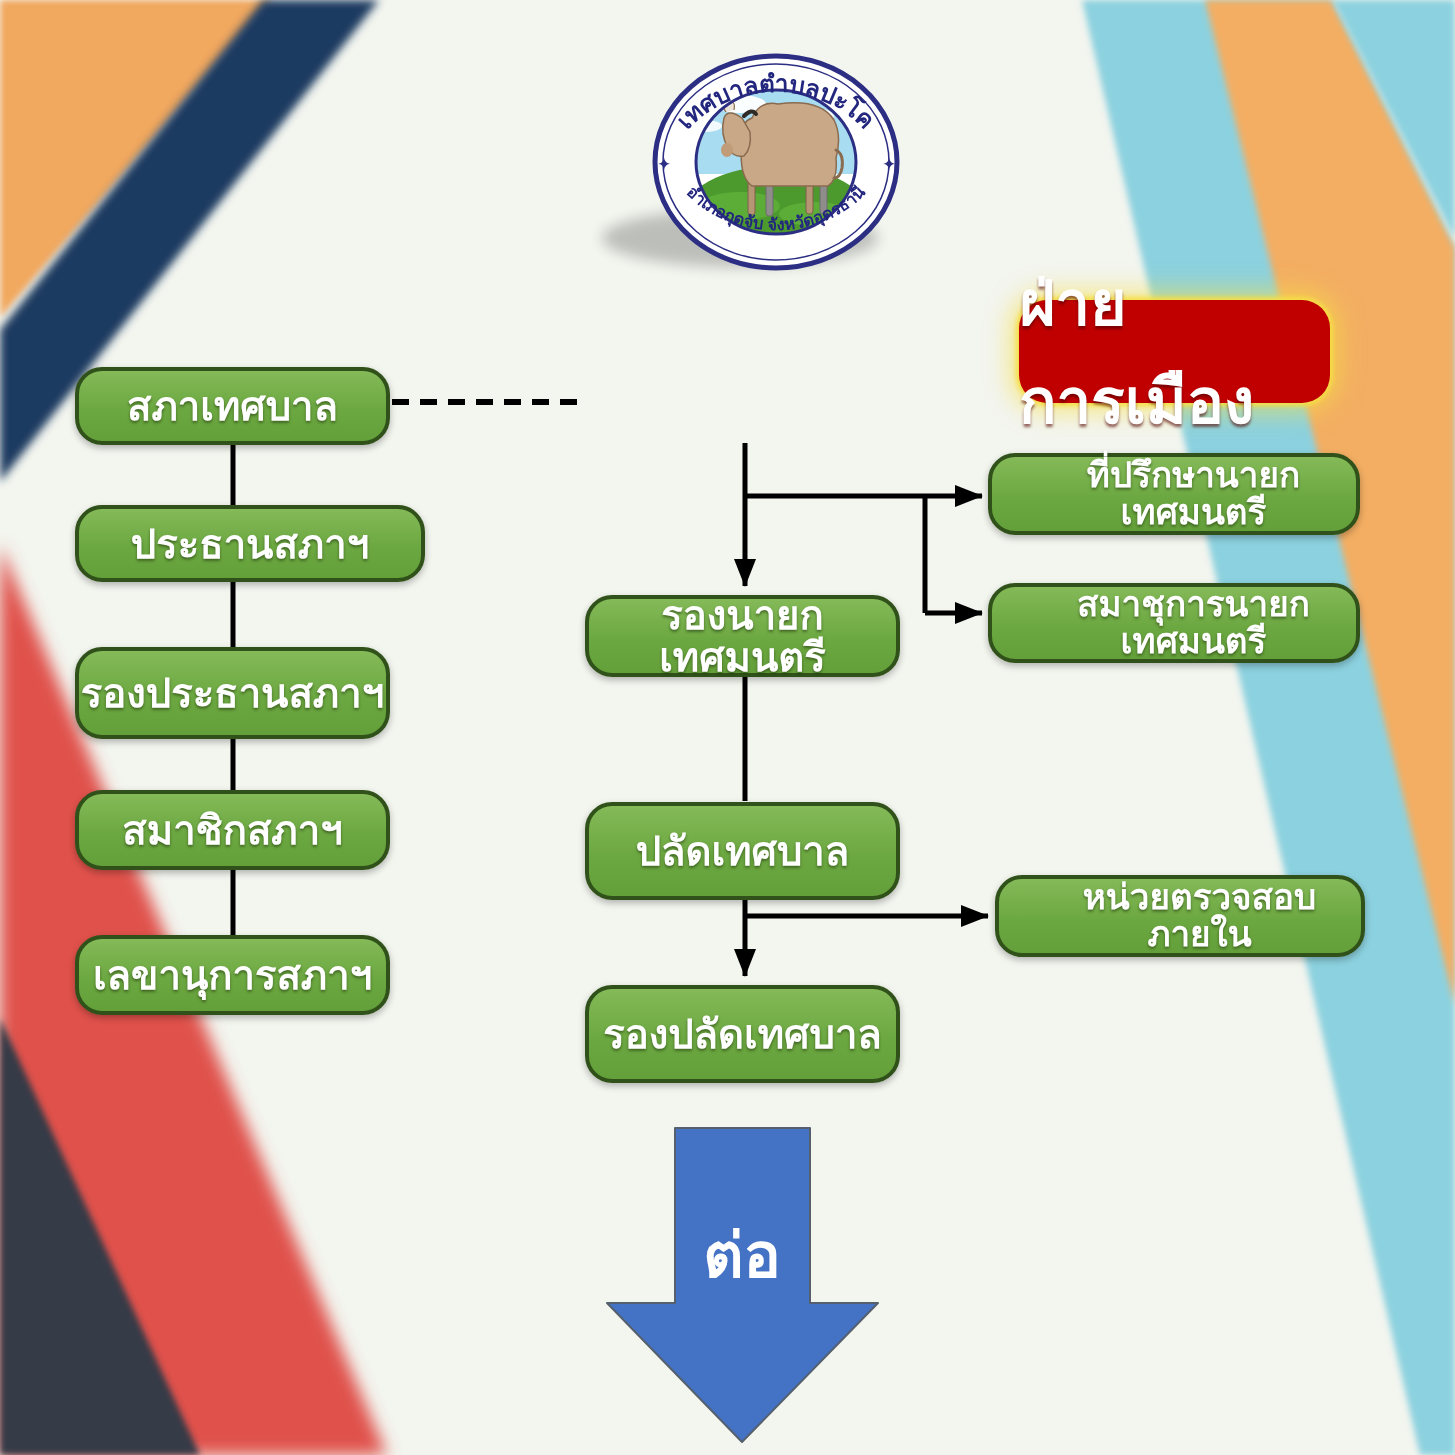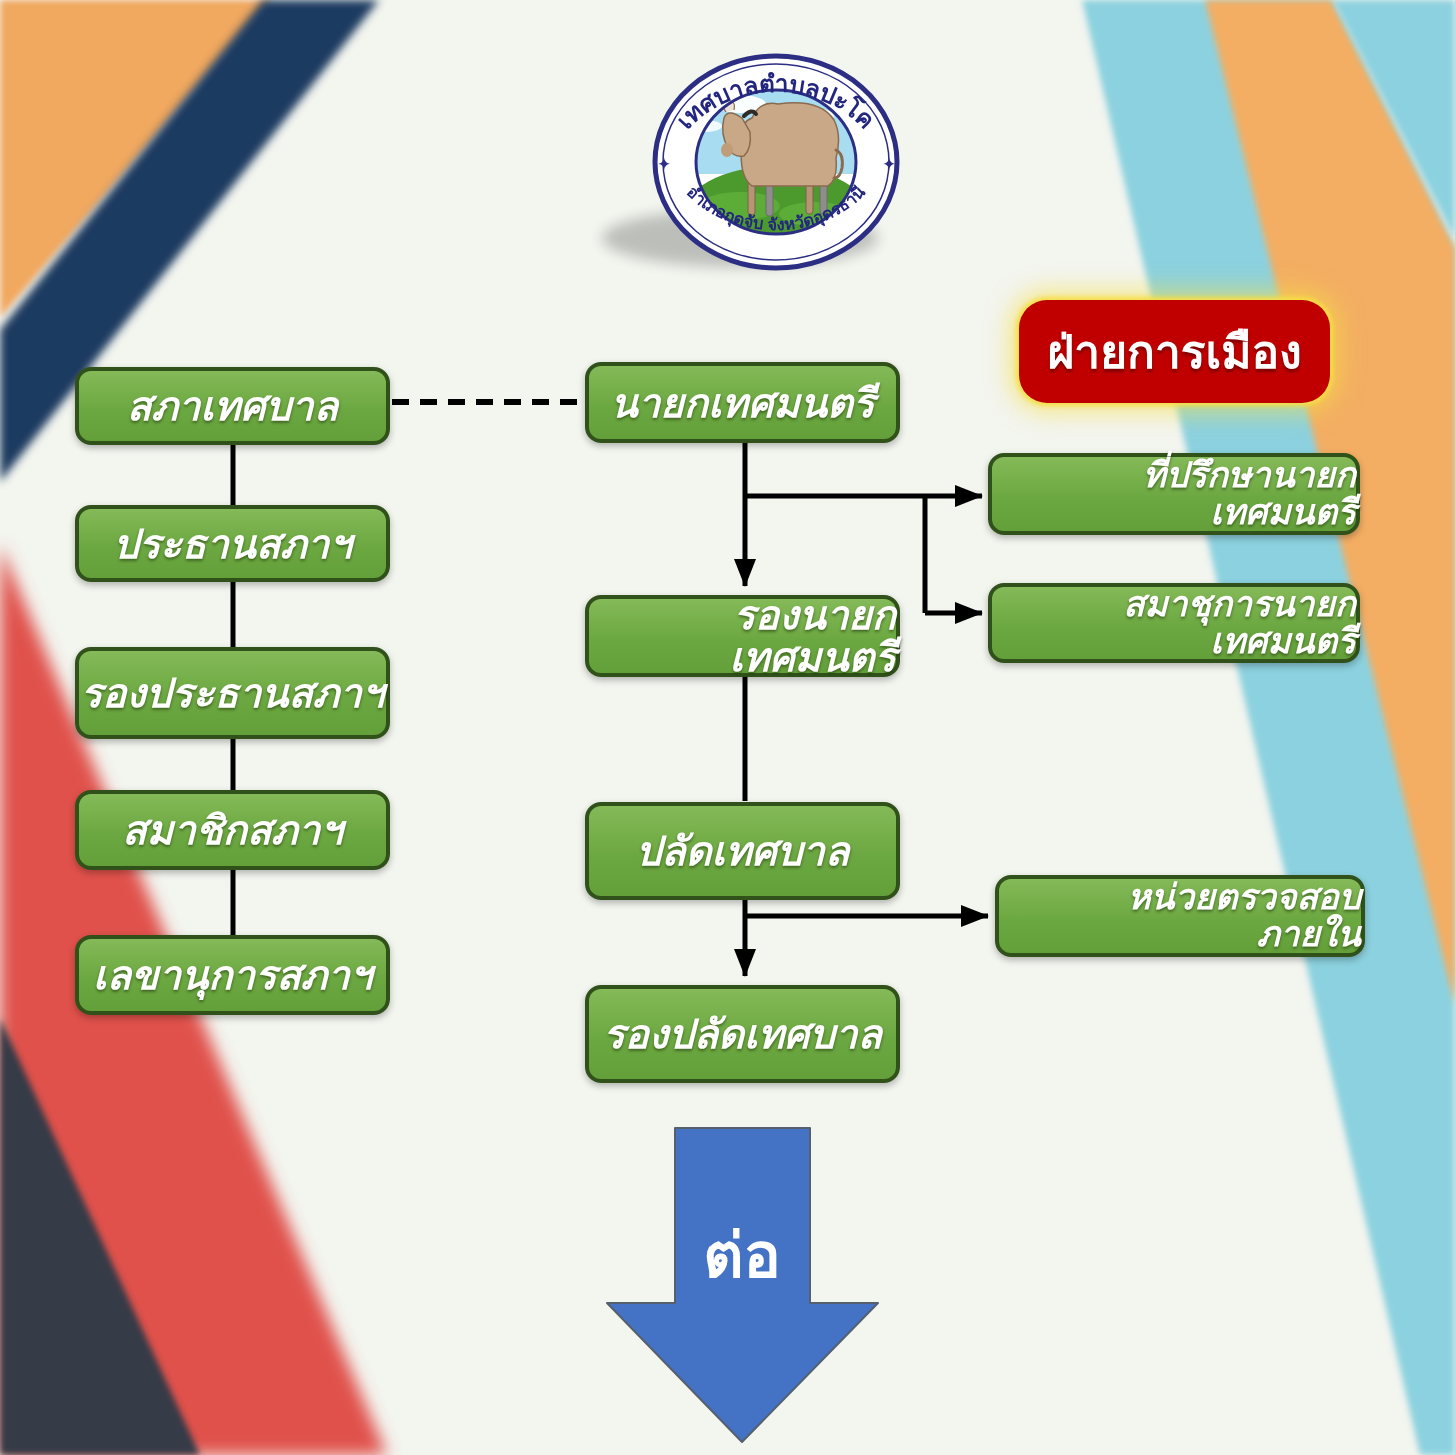"ฝ่ายการเมือง" .badge { font-size: 46px -> 62px }
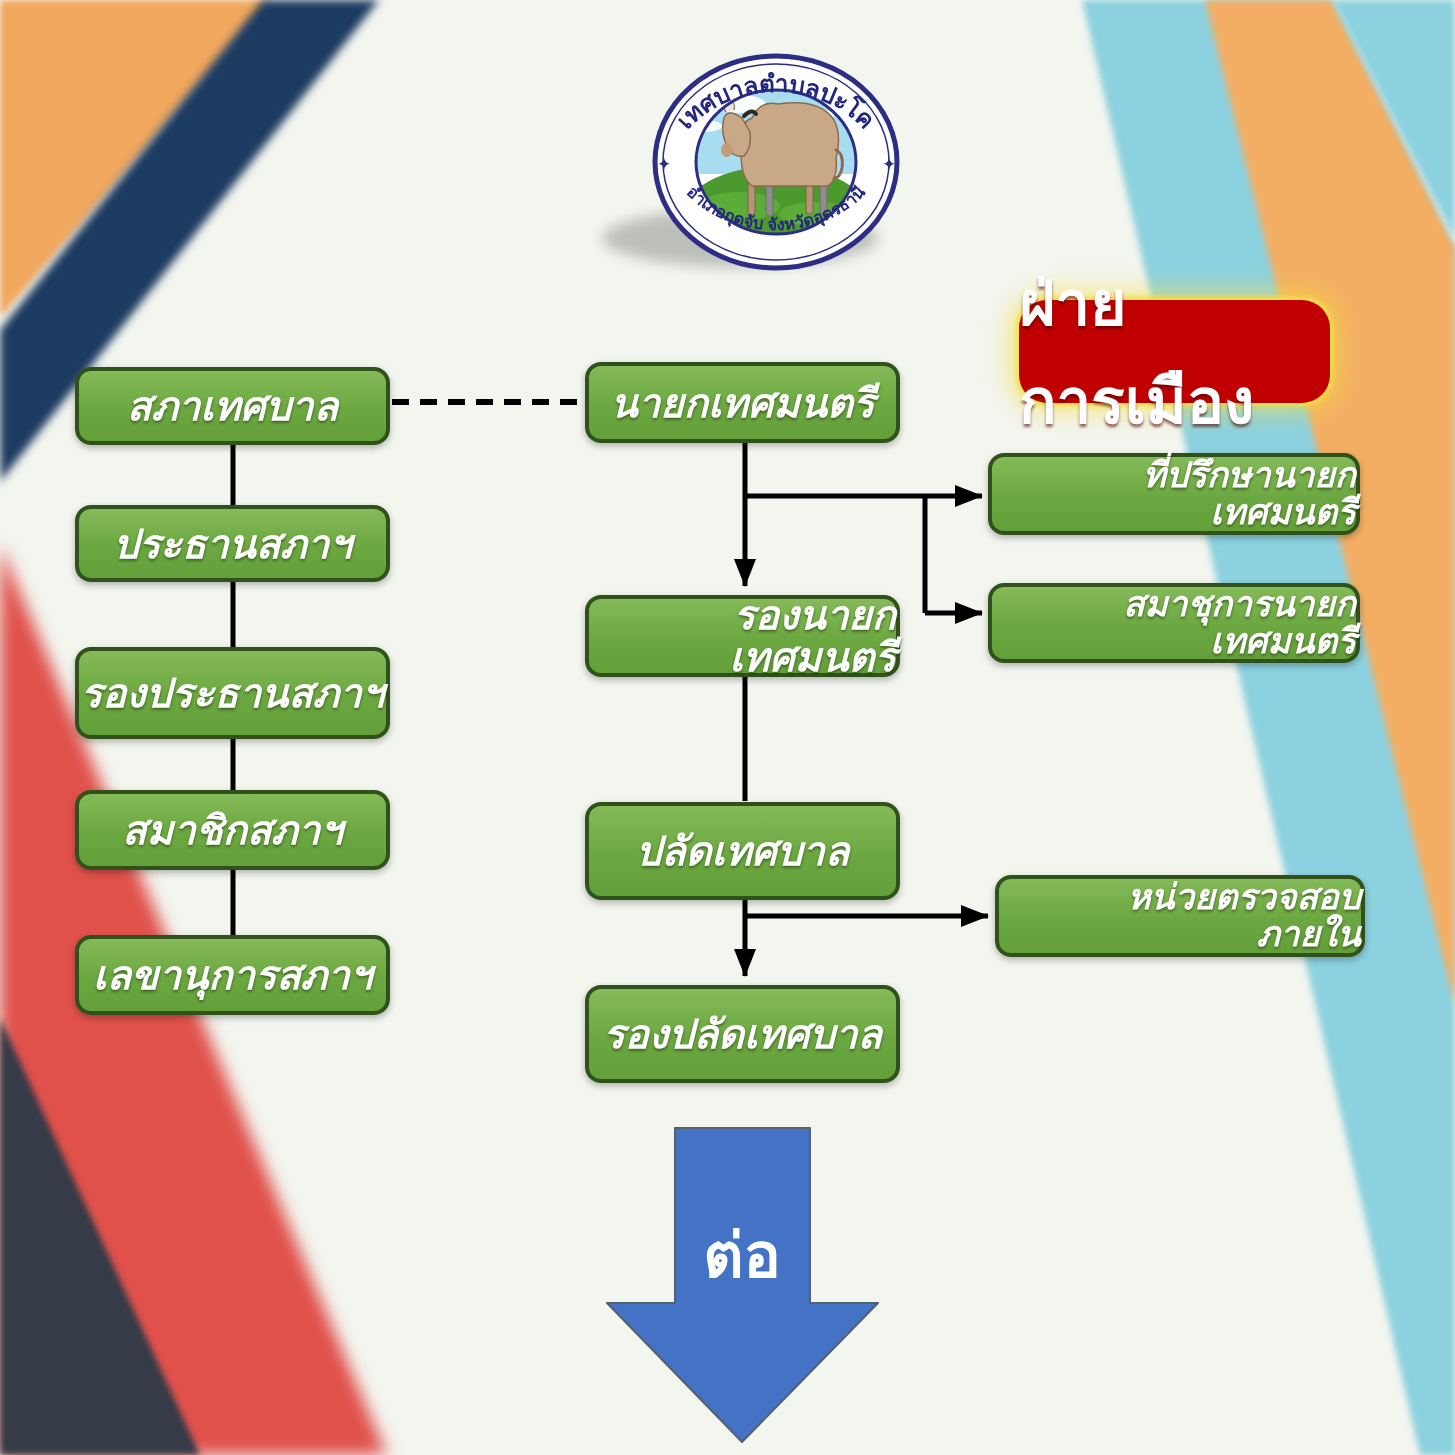"สภาเทศบาล" .node { border-radius: 16px -> 27px; font-style: italic -> none; text-align: right -> center }
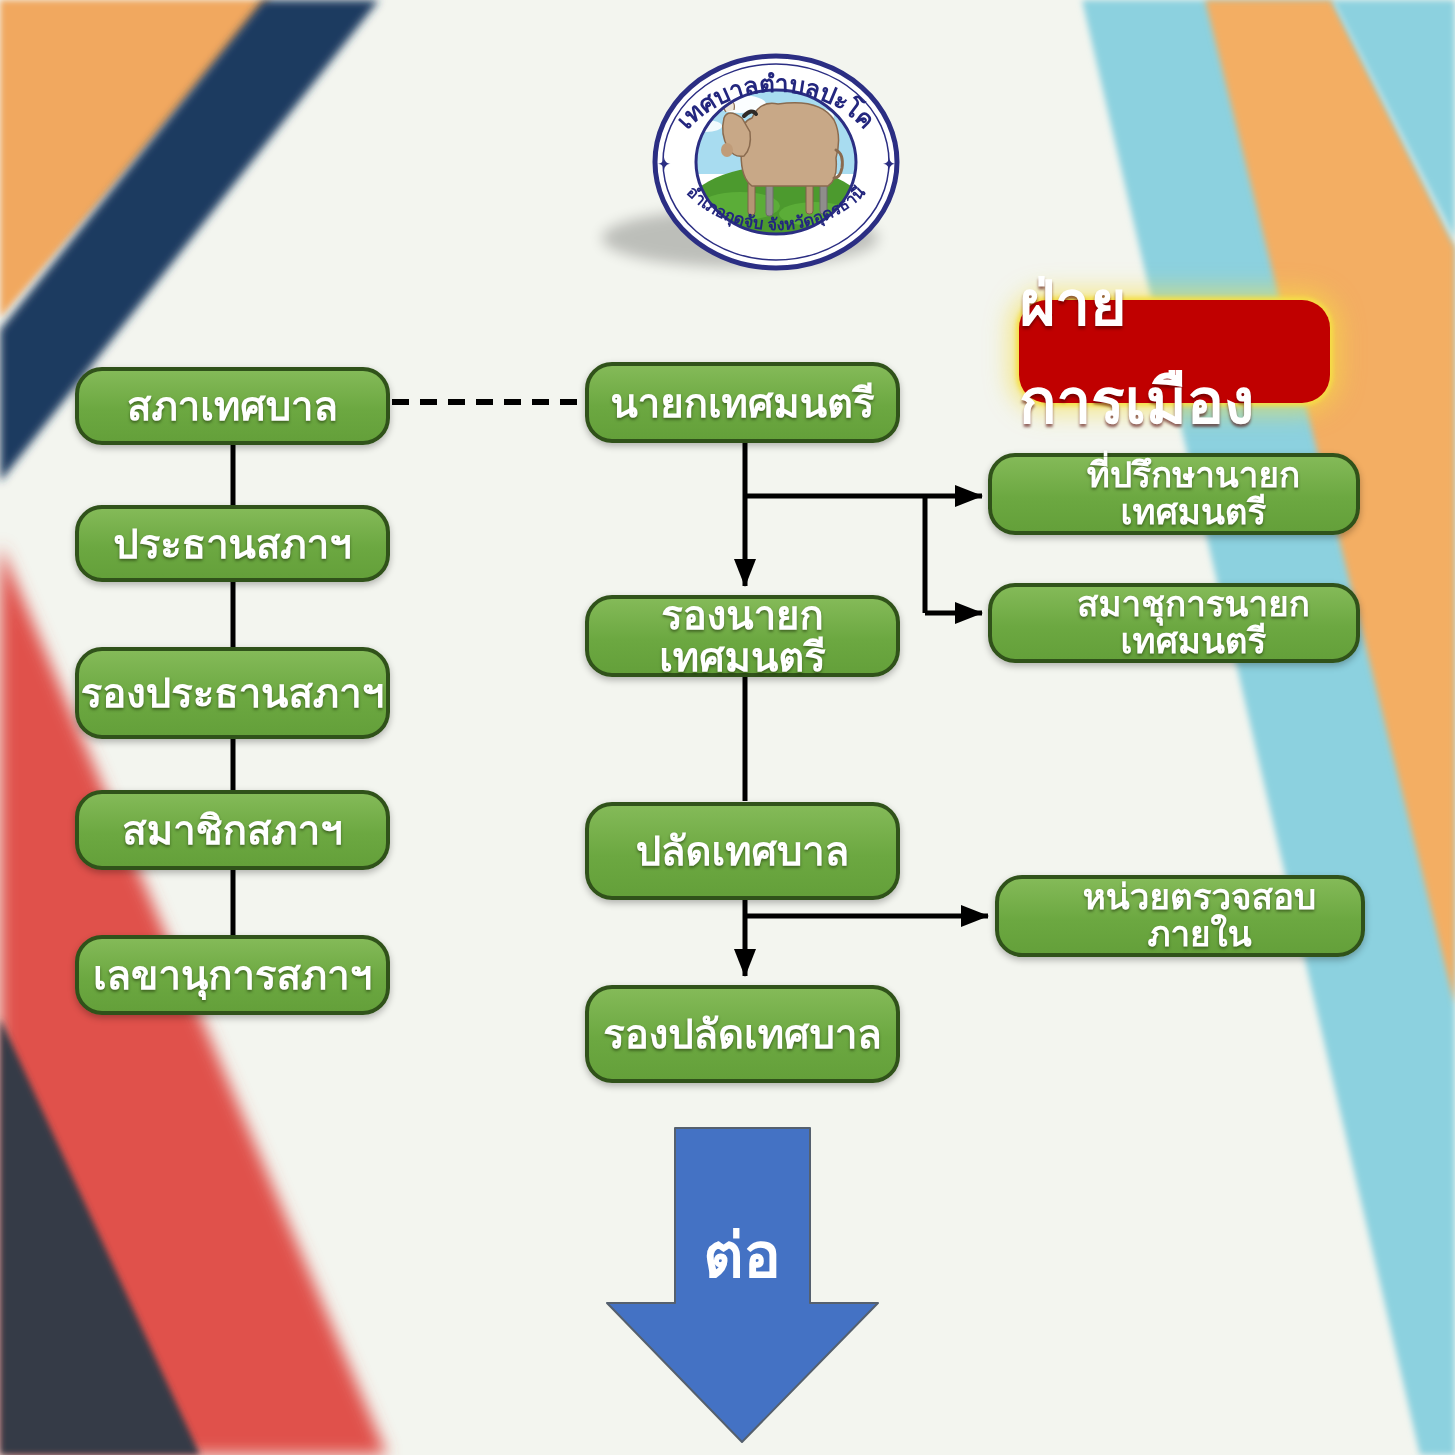"นายกเทศมนตรี" div.node { html: <div>นายกเทศมนตรี</div> -> none }
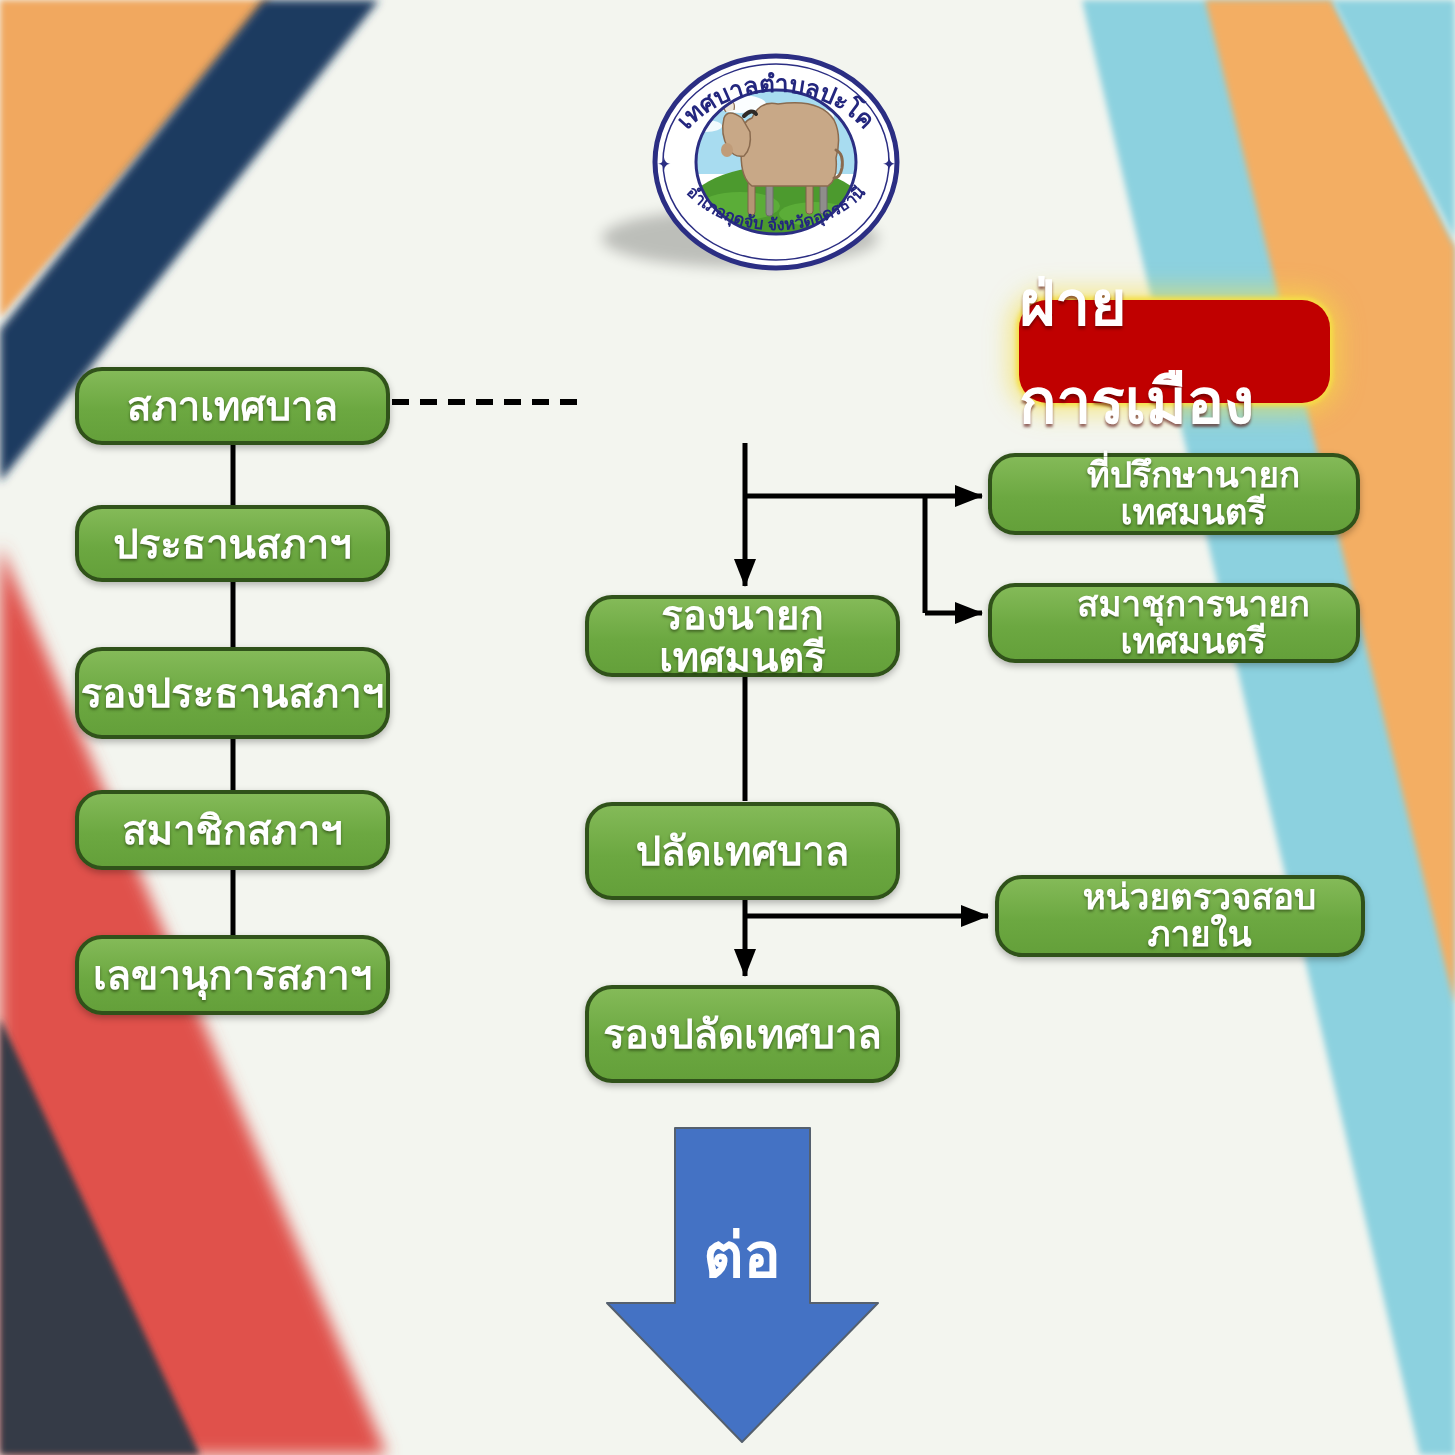"ประธานสภาฯ" div.node { width: 315px -> 350px }
